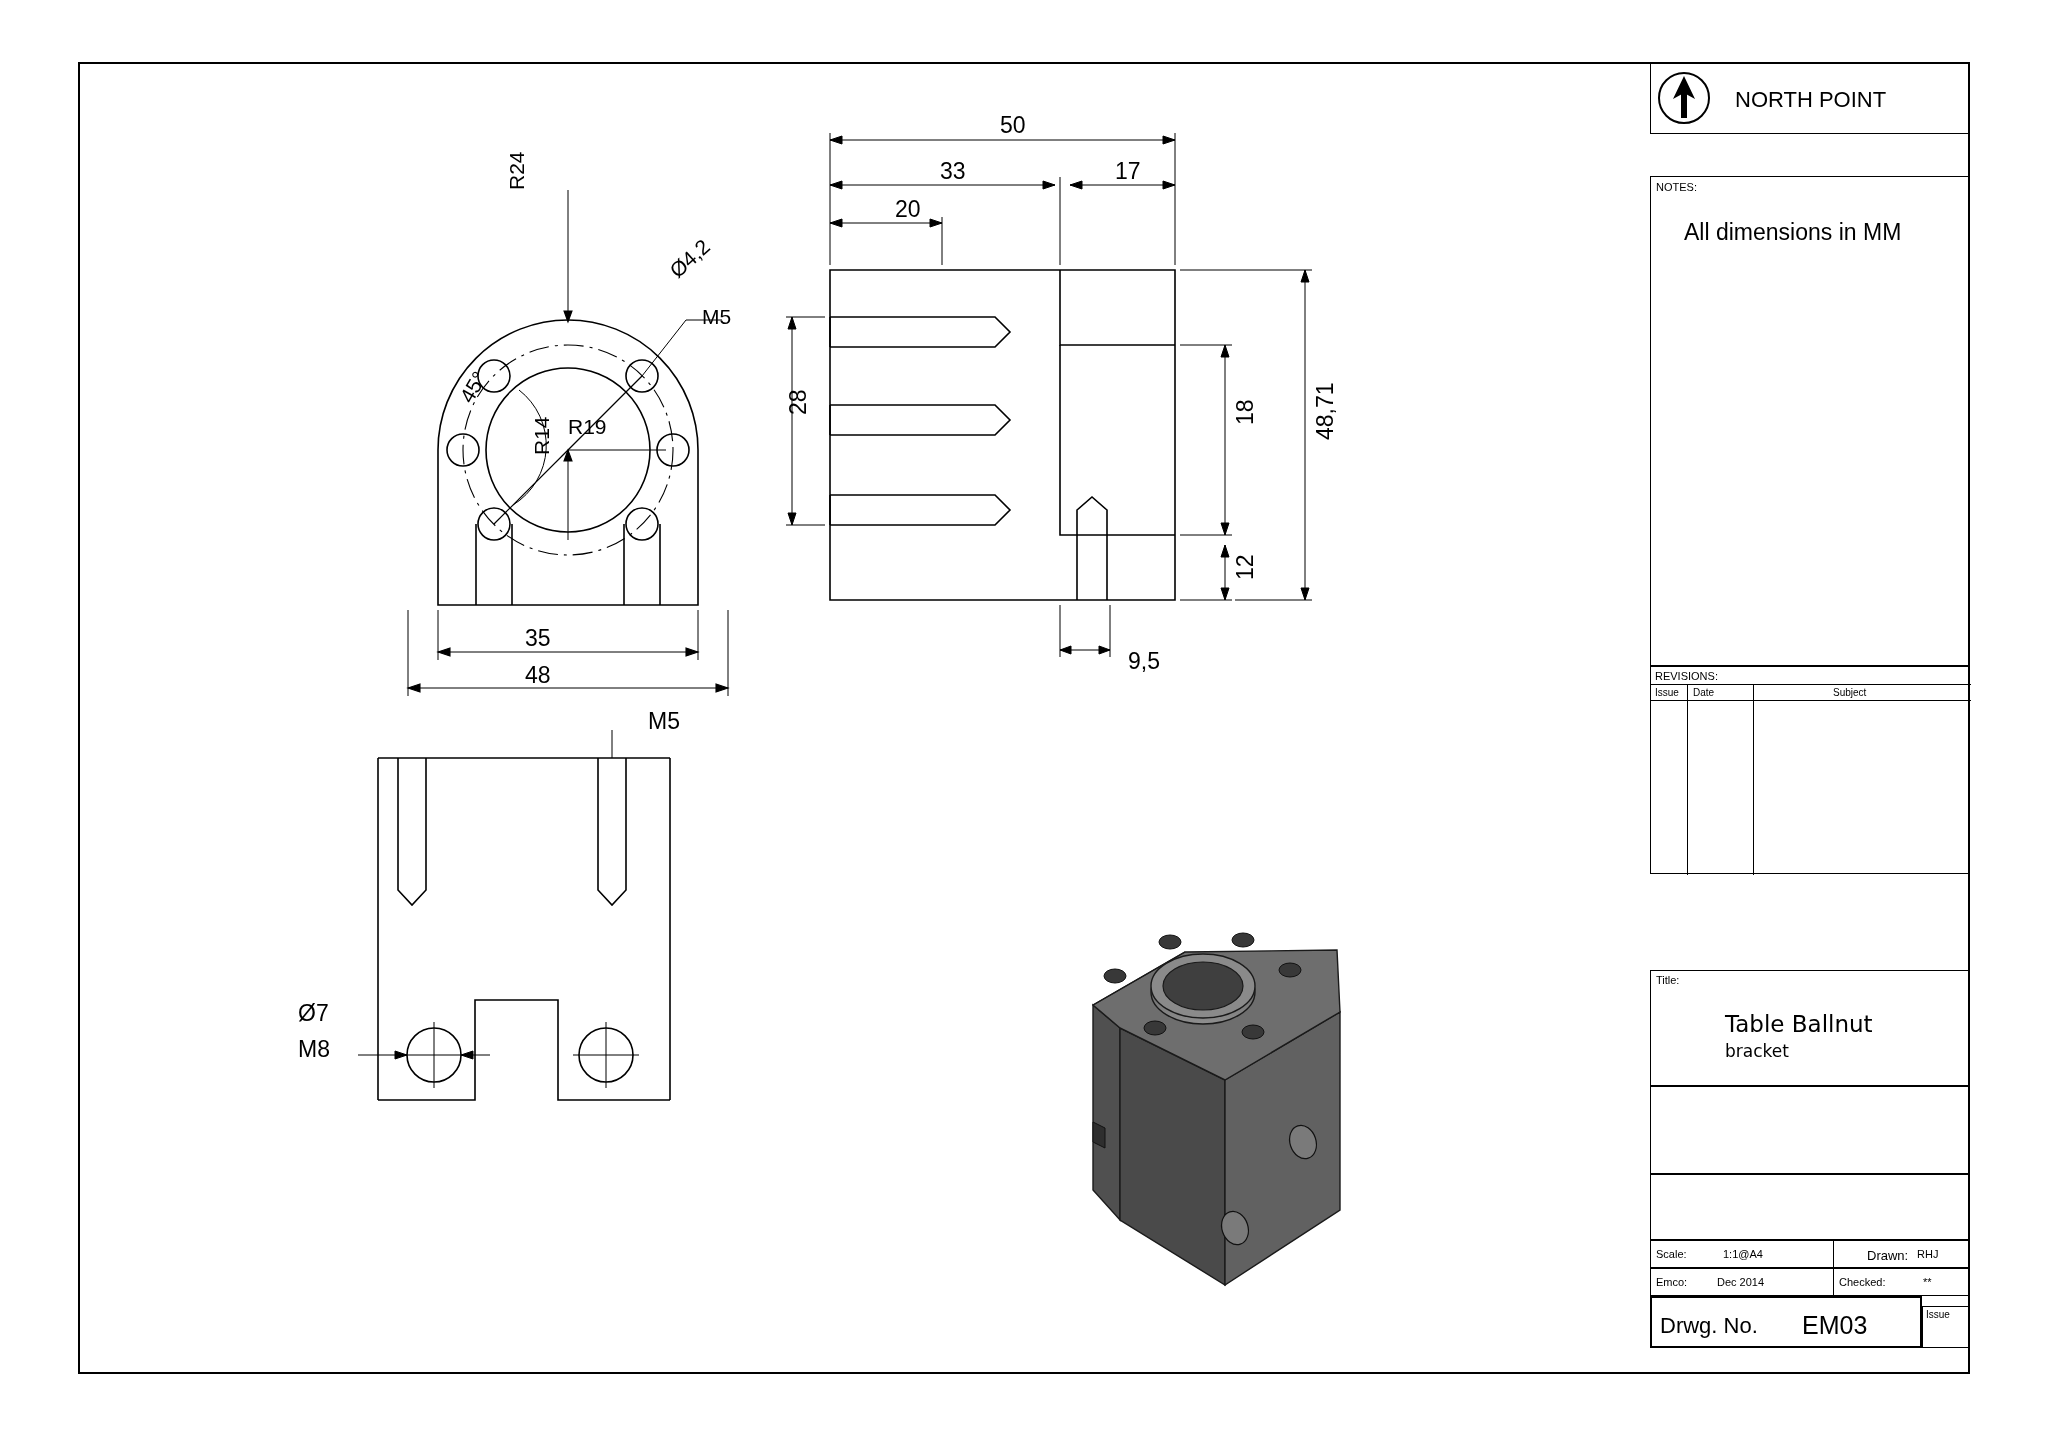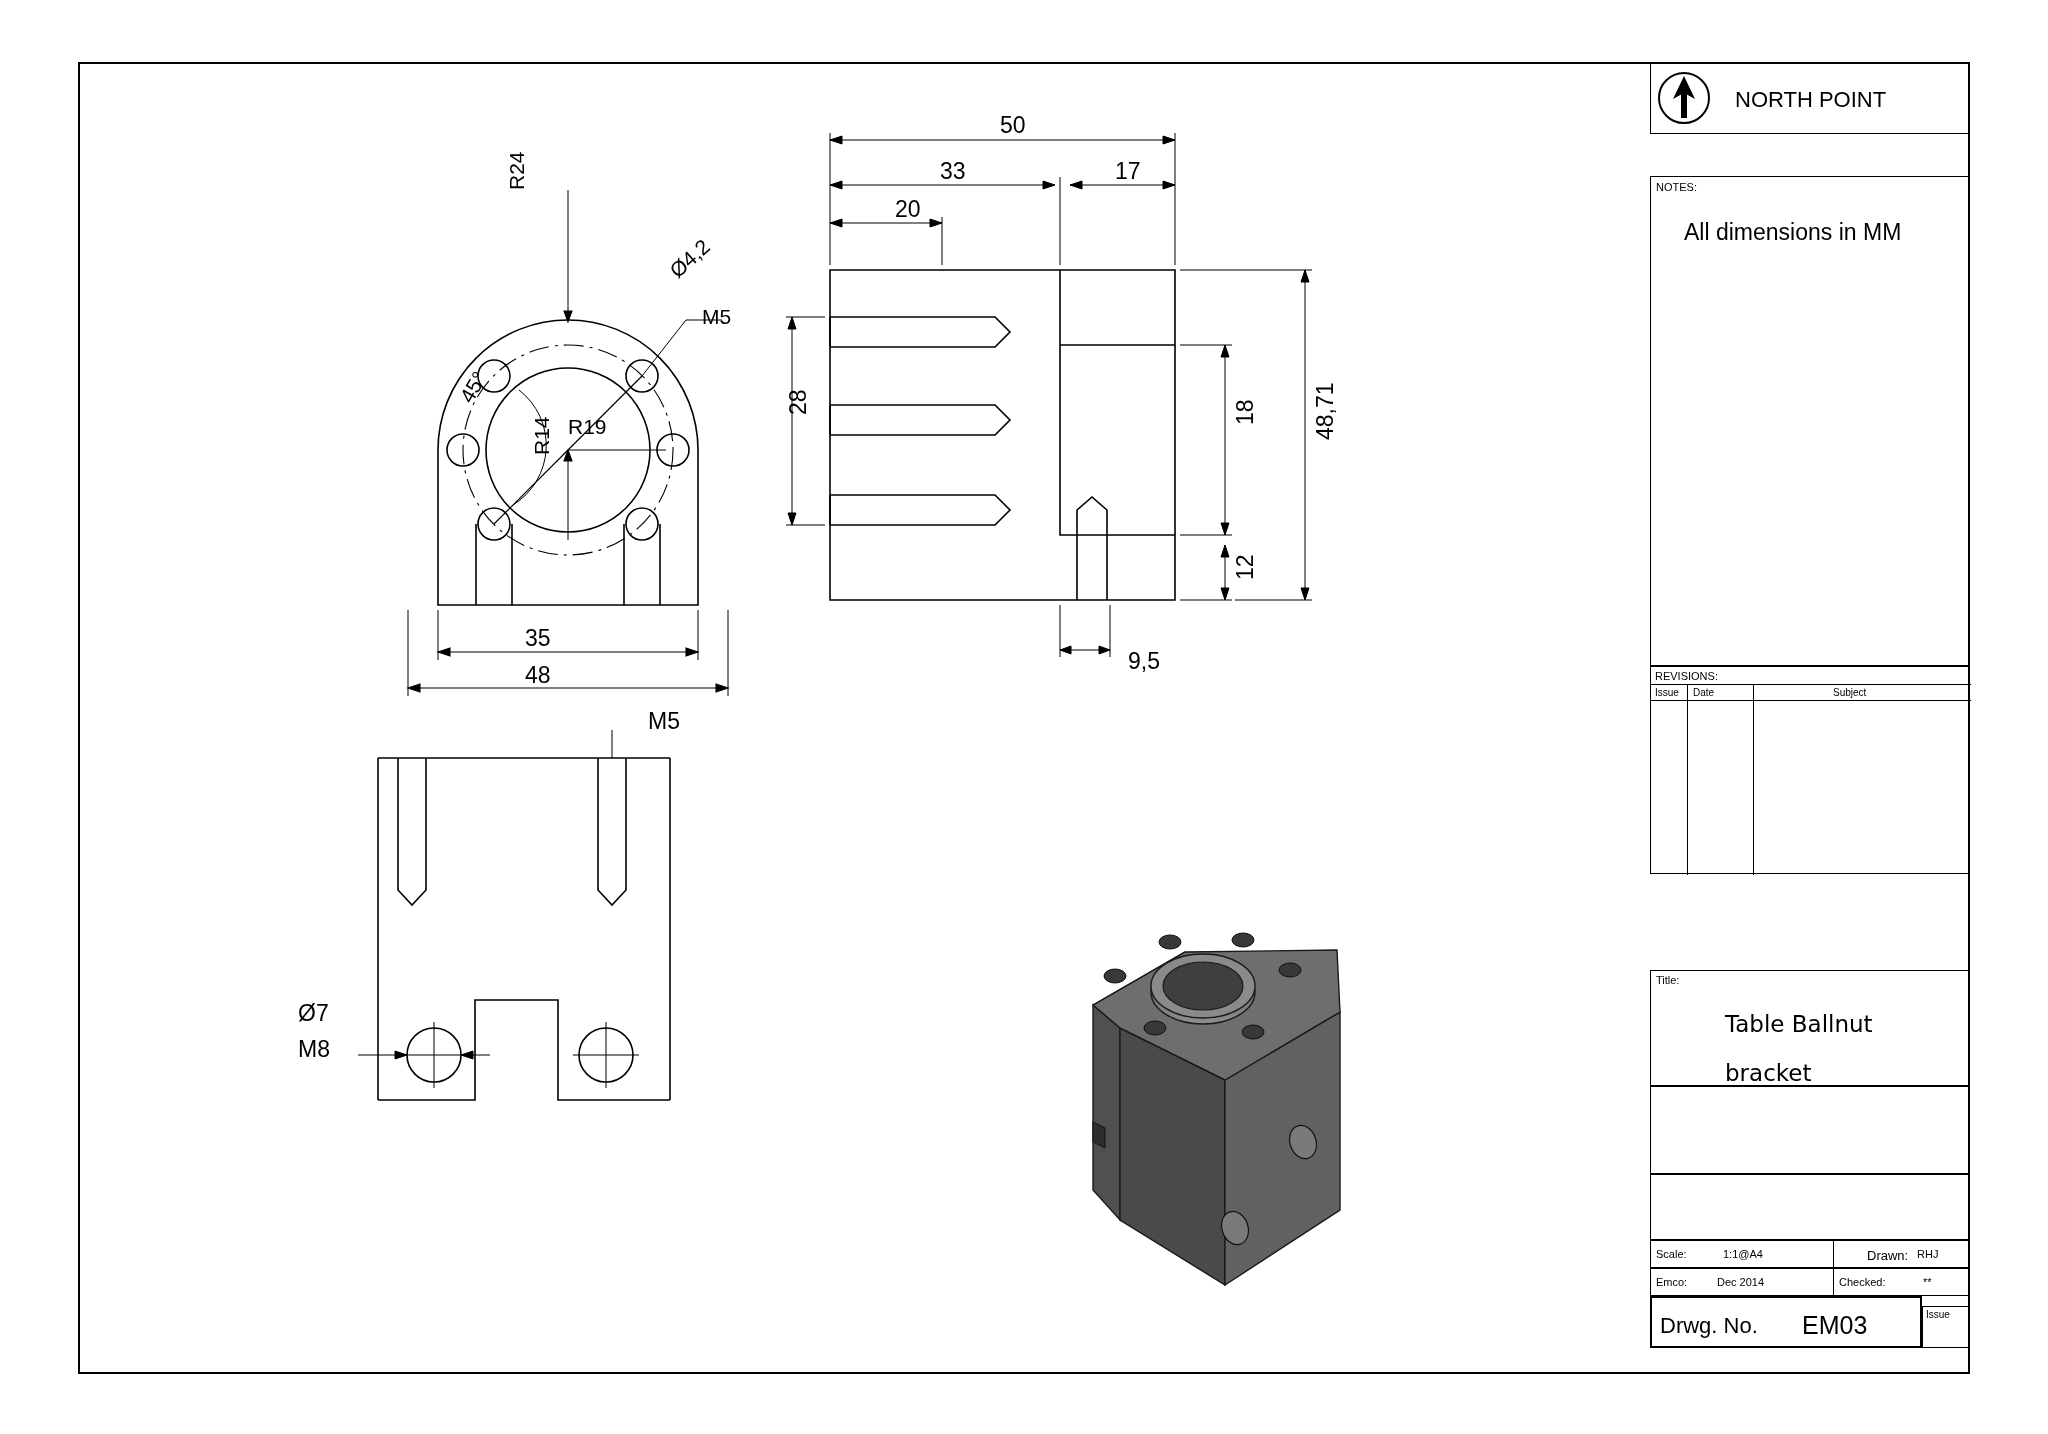"bracket" div.txt { font-size: 23px -> 17px; margin-top: 19px -> none }
